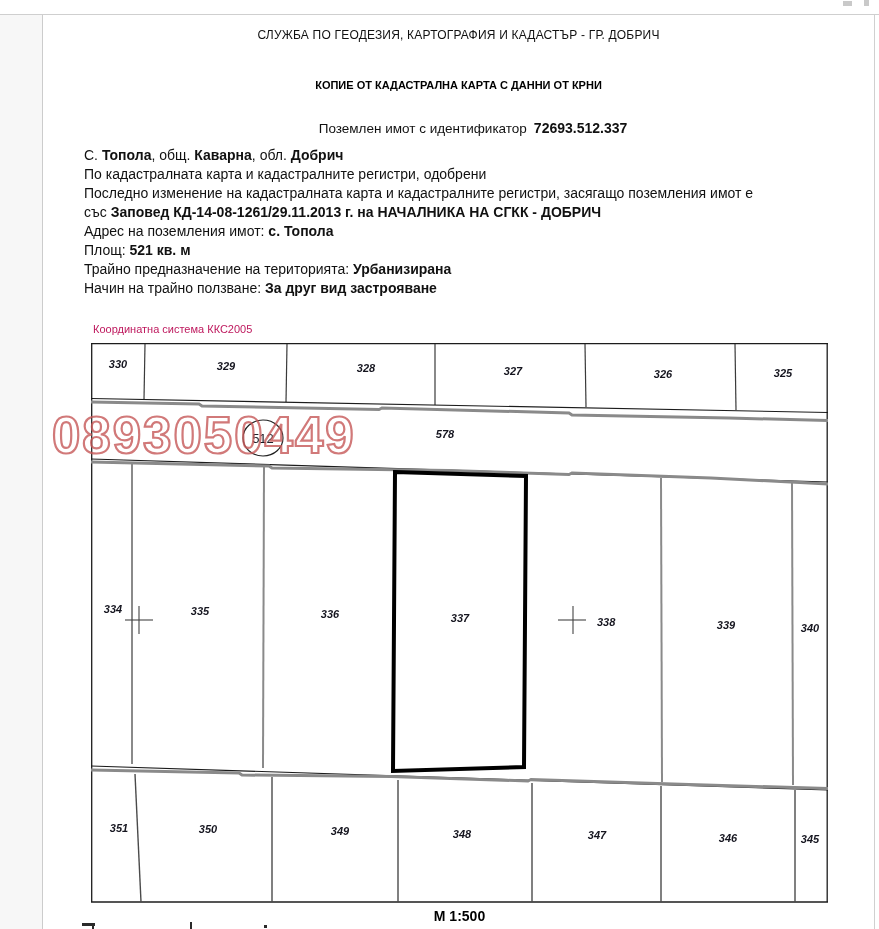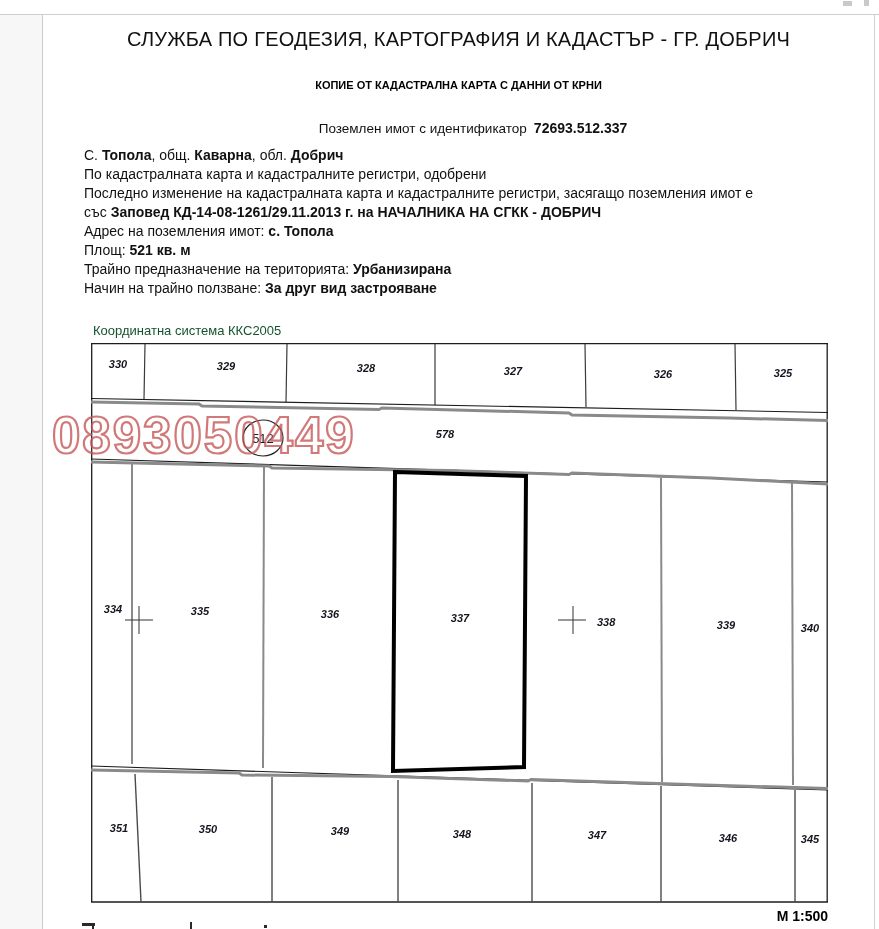"СЛУЖБА ПО ГЕОДЕЗИЯ, КАРТОГРАФИЯ И" .agency-title { font-size: 20px -> 12px }
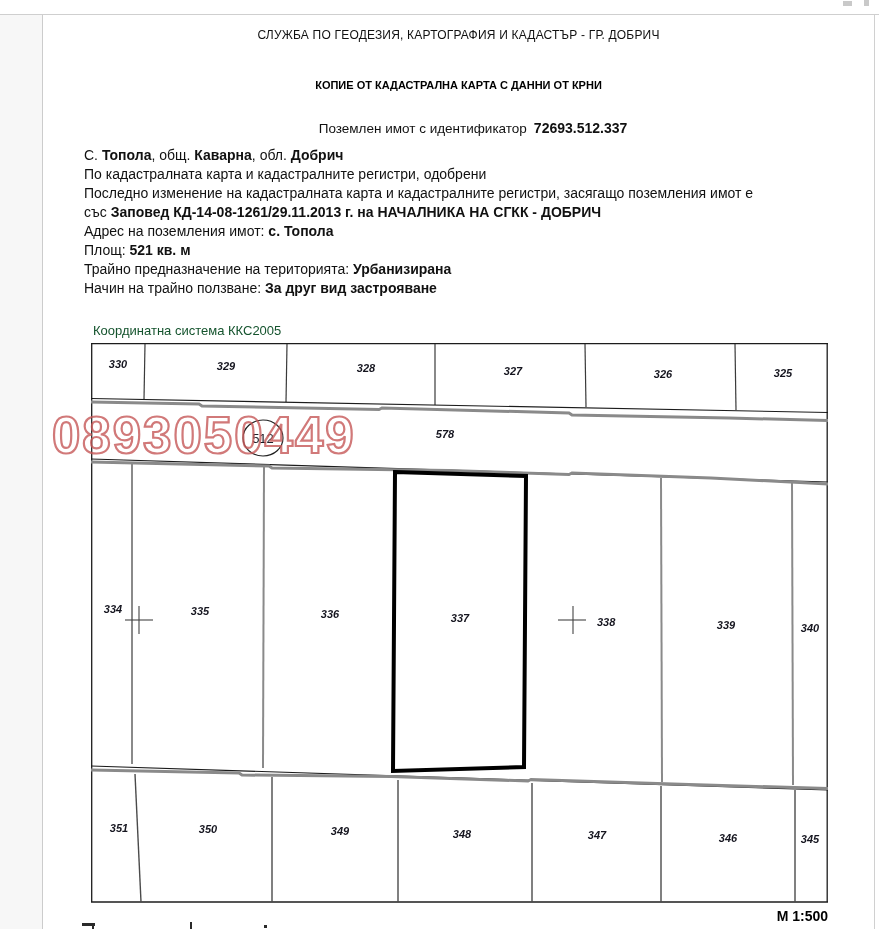"Координатна система ККС2005" .coordsys { color: #14532d -> #be185d; font-size: 13px -> 11px }
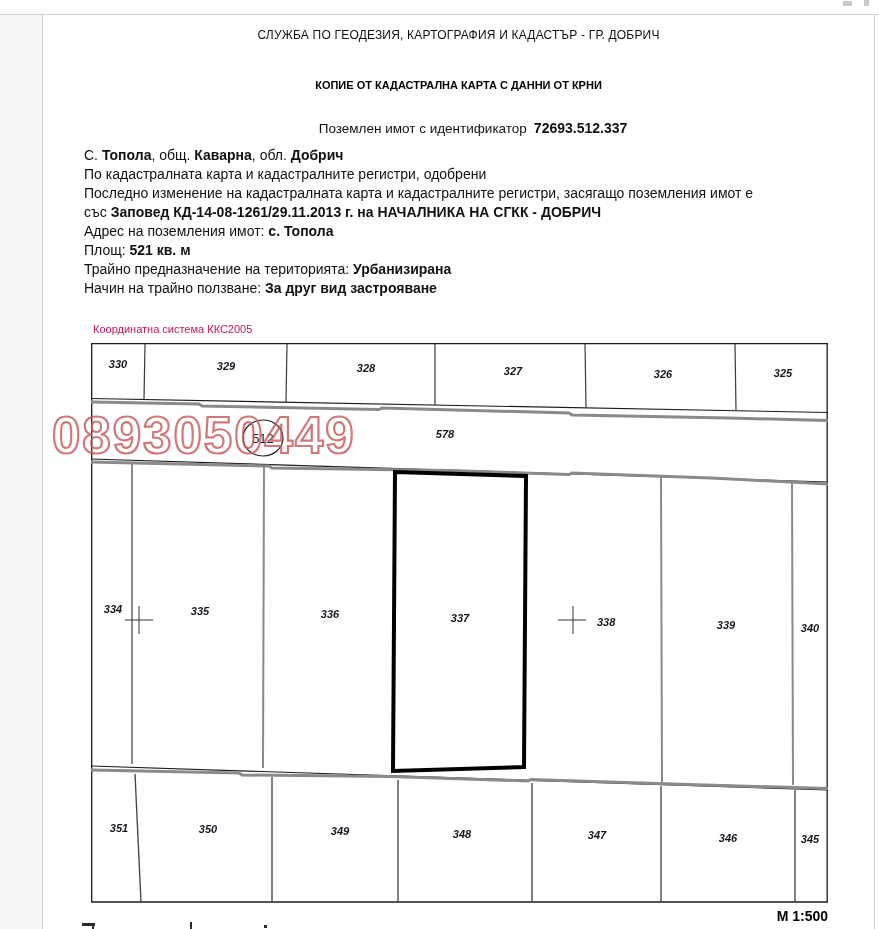"М 1:500" .scale-label { text-align: right -> center }
